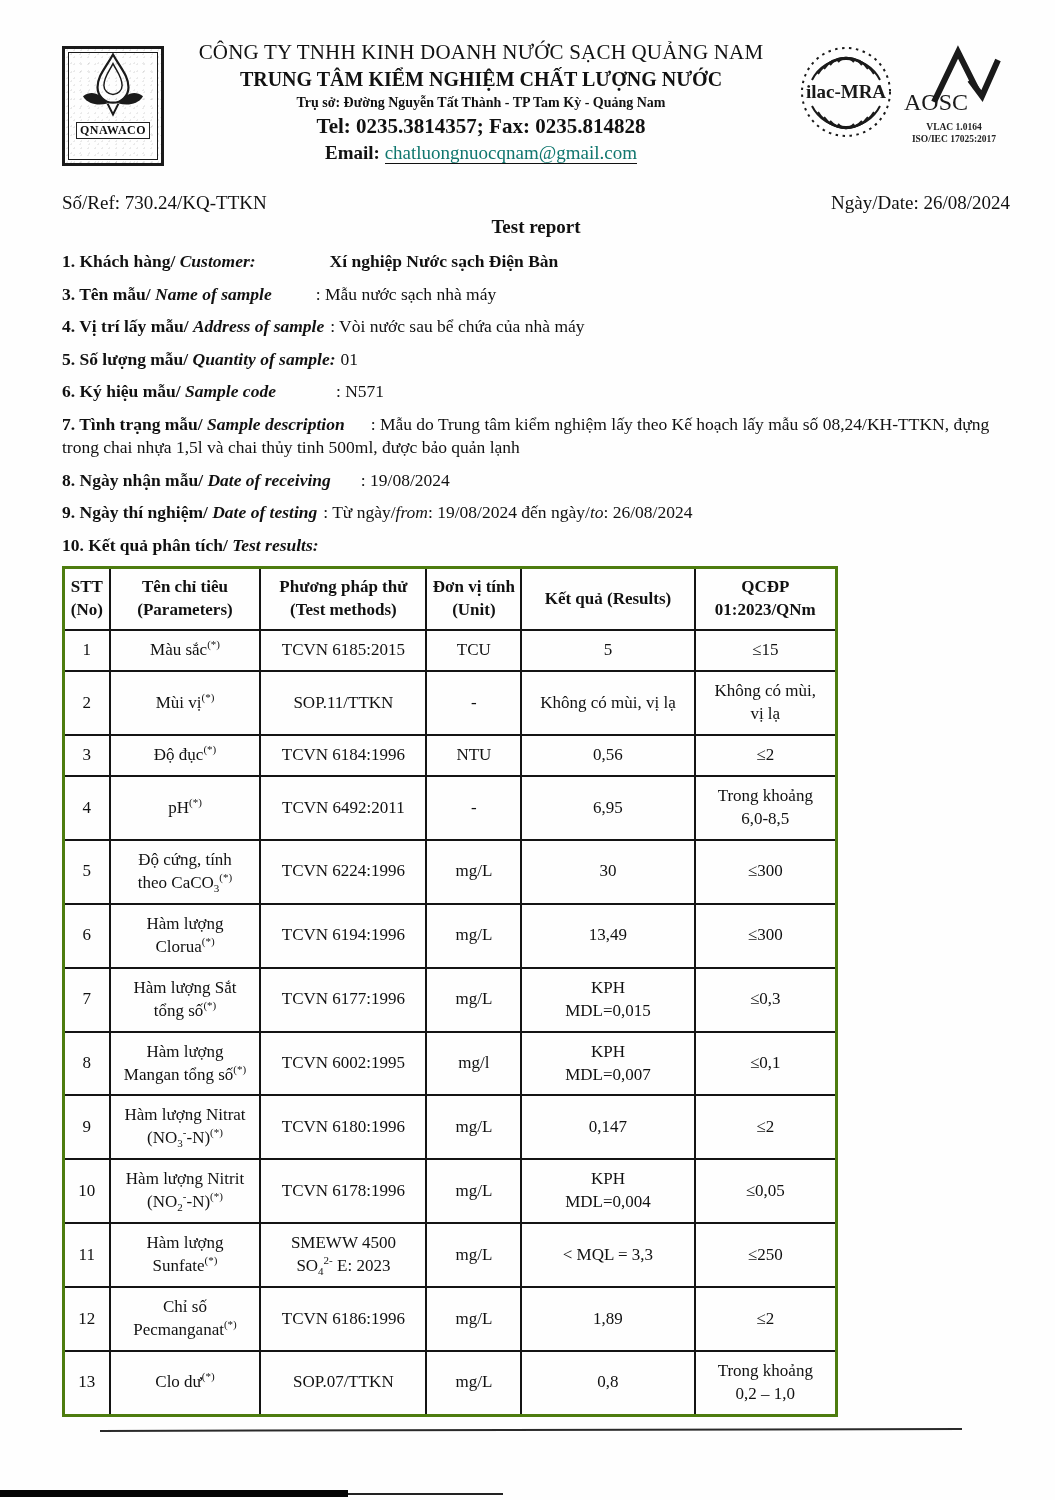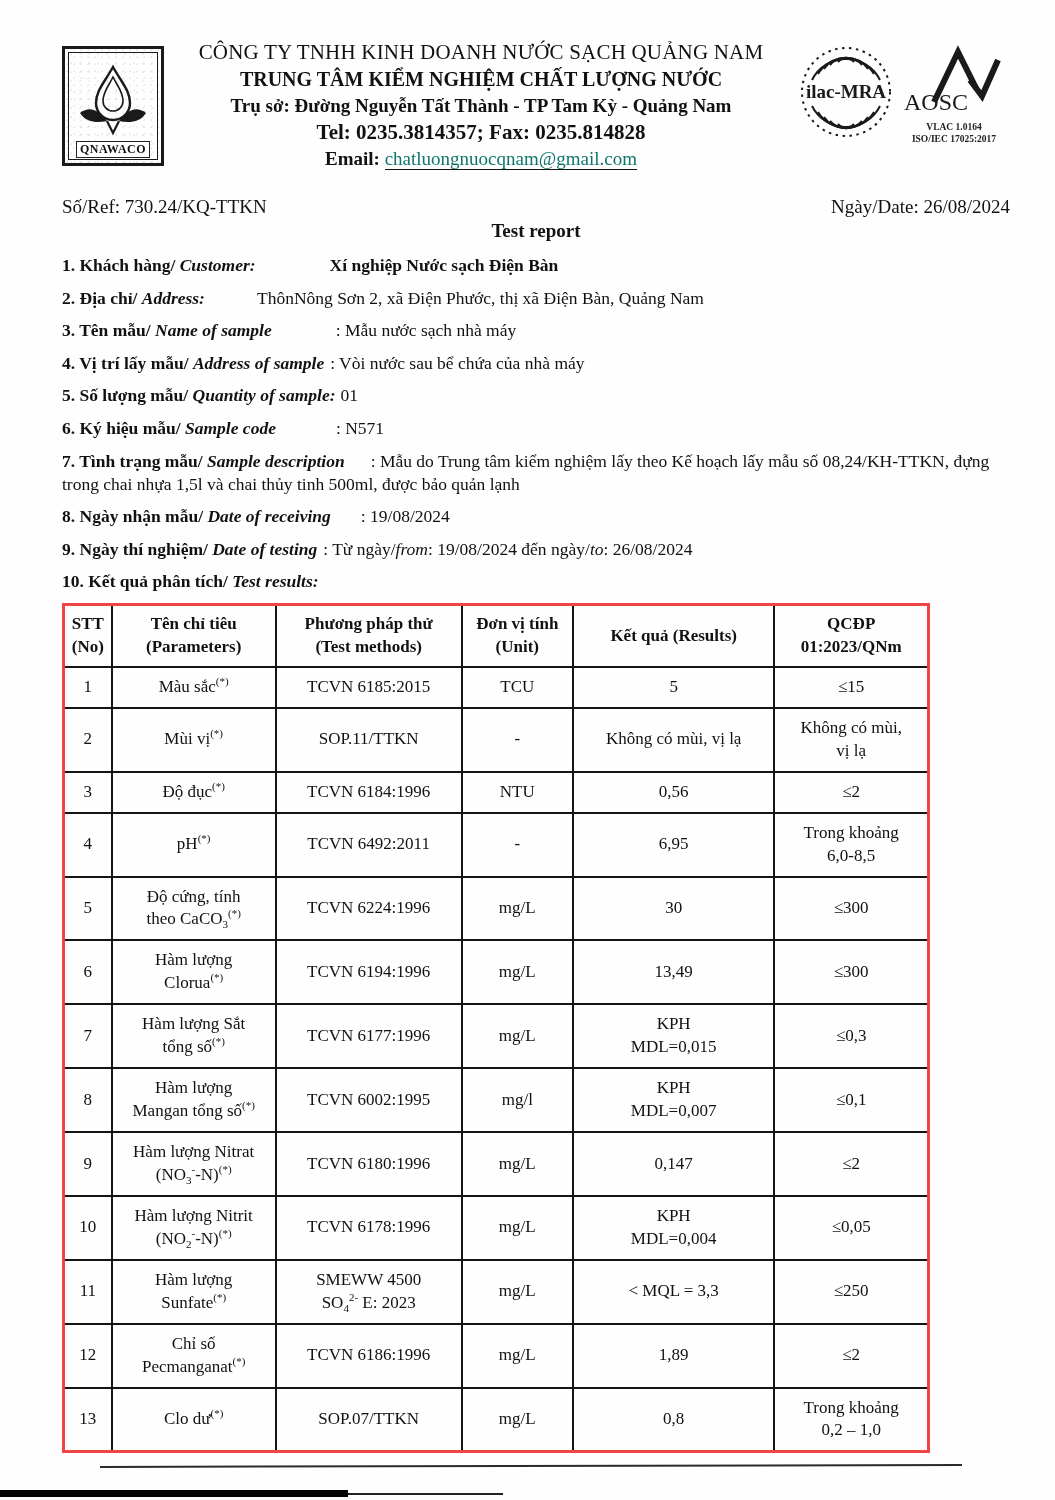"Trụ sở: Đường Nguyễn Tất" .addr { font-size: 19px -> 14px }
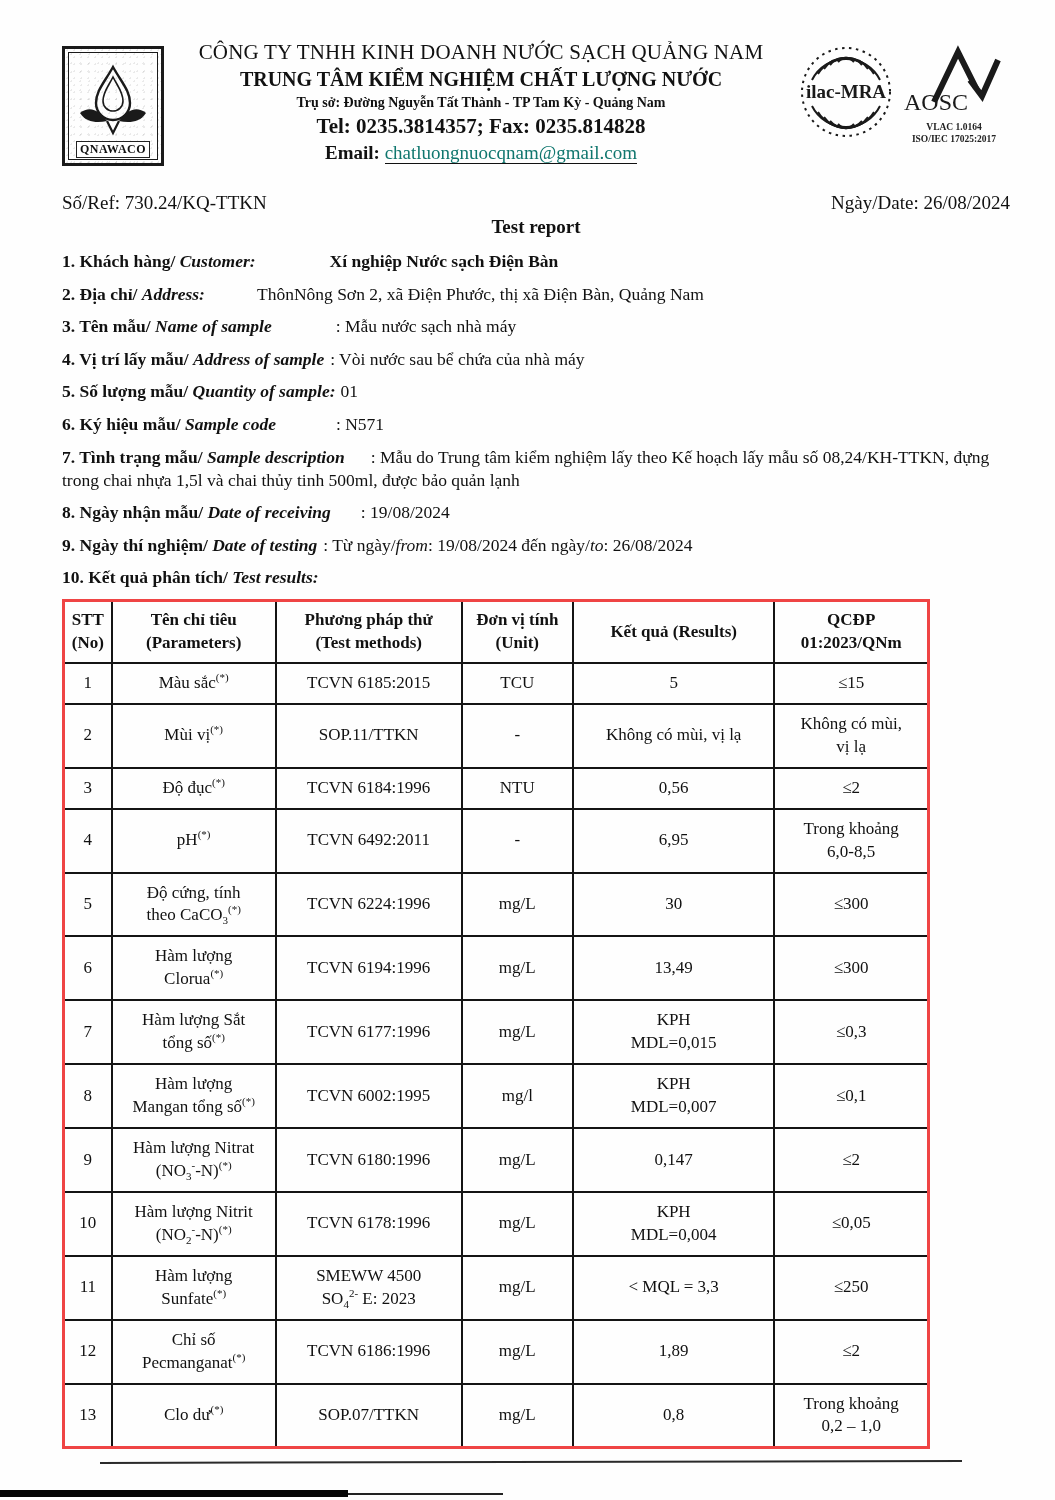"QNAWACO" .logo-left .logo-cap { margin-bottom: 5px -> 24px }
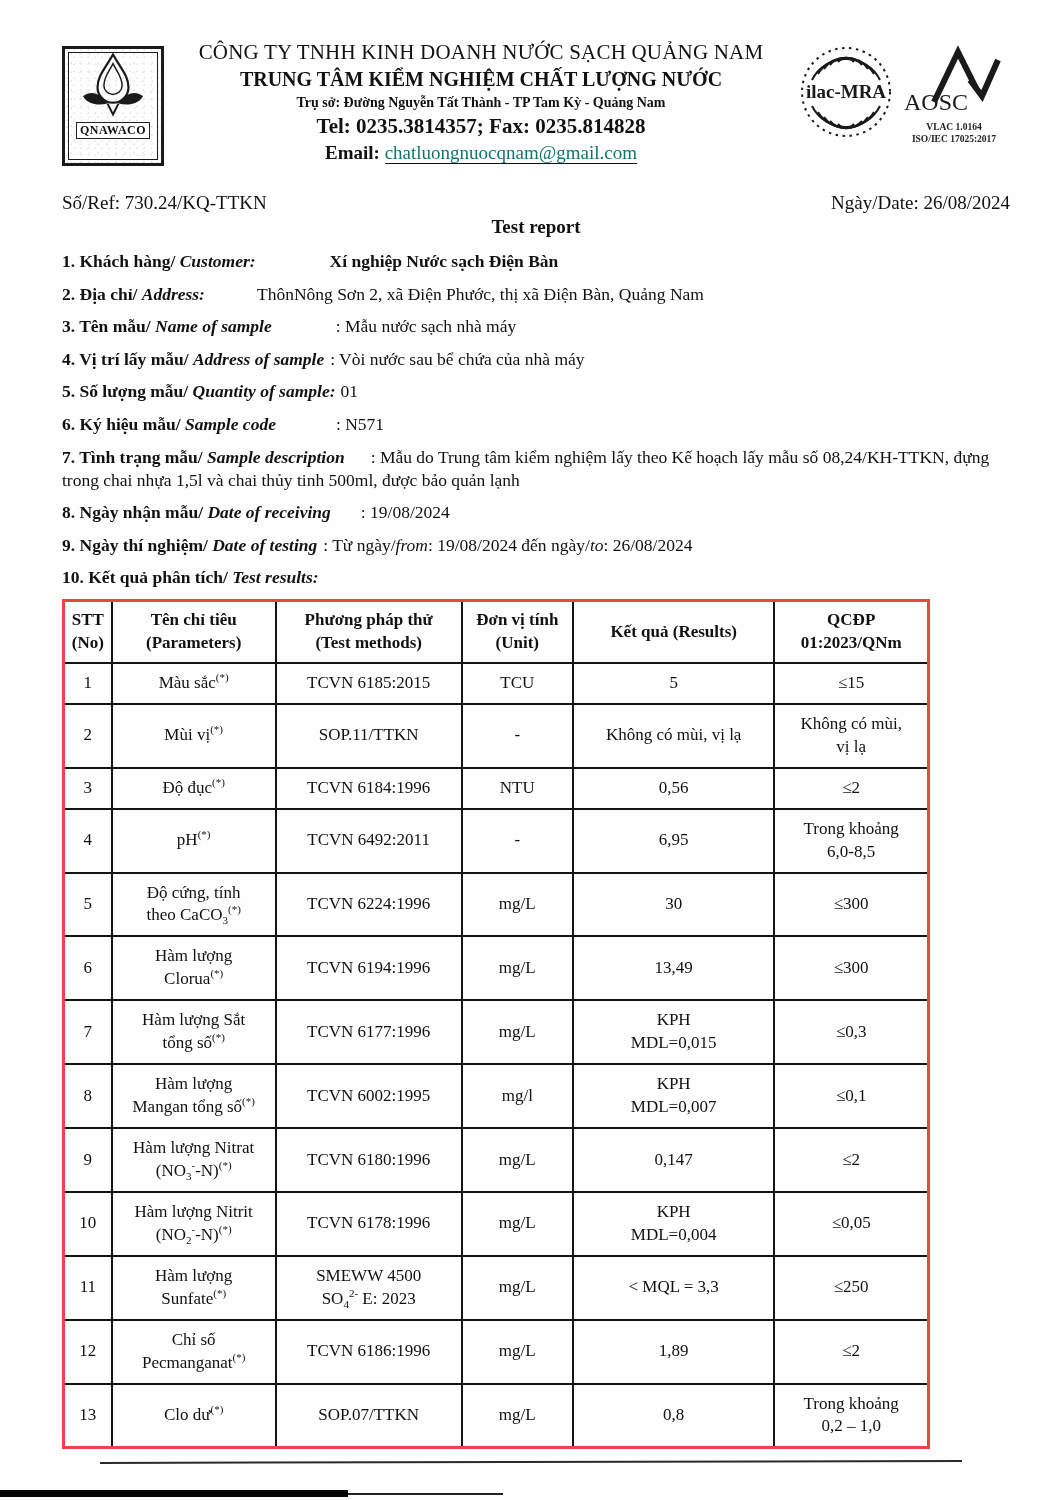"2. Địa chỉ/ Address: ThônNông" div.info-line { html: <div><b>2. Địa chỉ/ </b><b><i>Address:</i></b><span><span>ThônNông Sơn 2, xã Điện Phước, thị xã Điện Bàn, Quảng Nam</span></span></div> -> none }
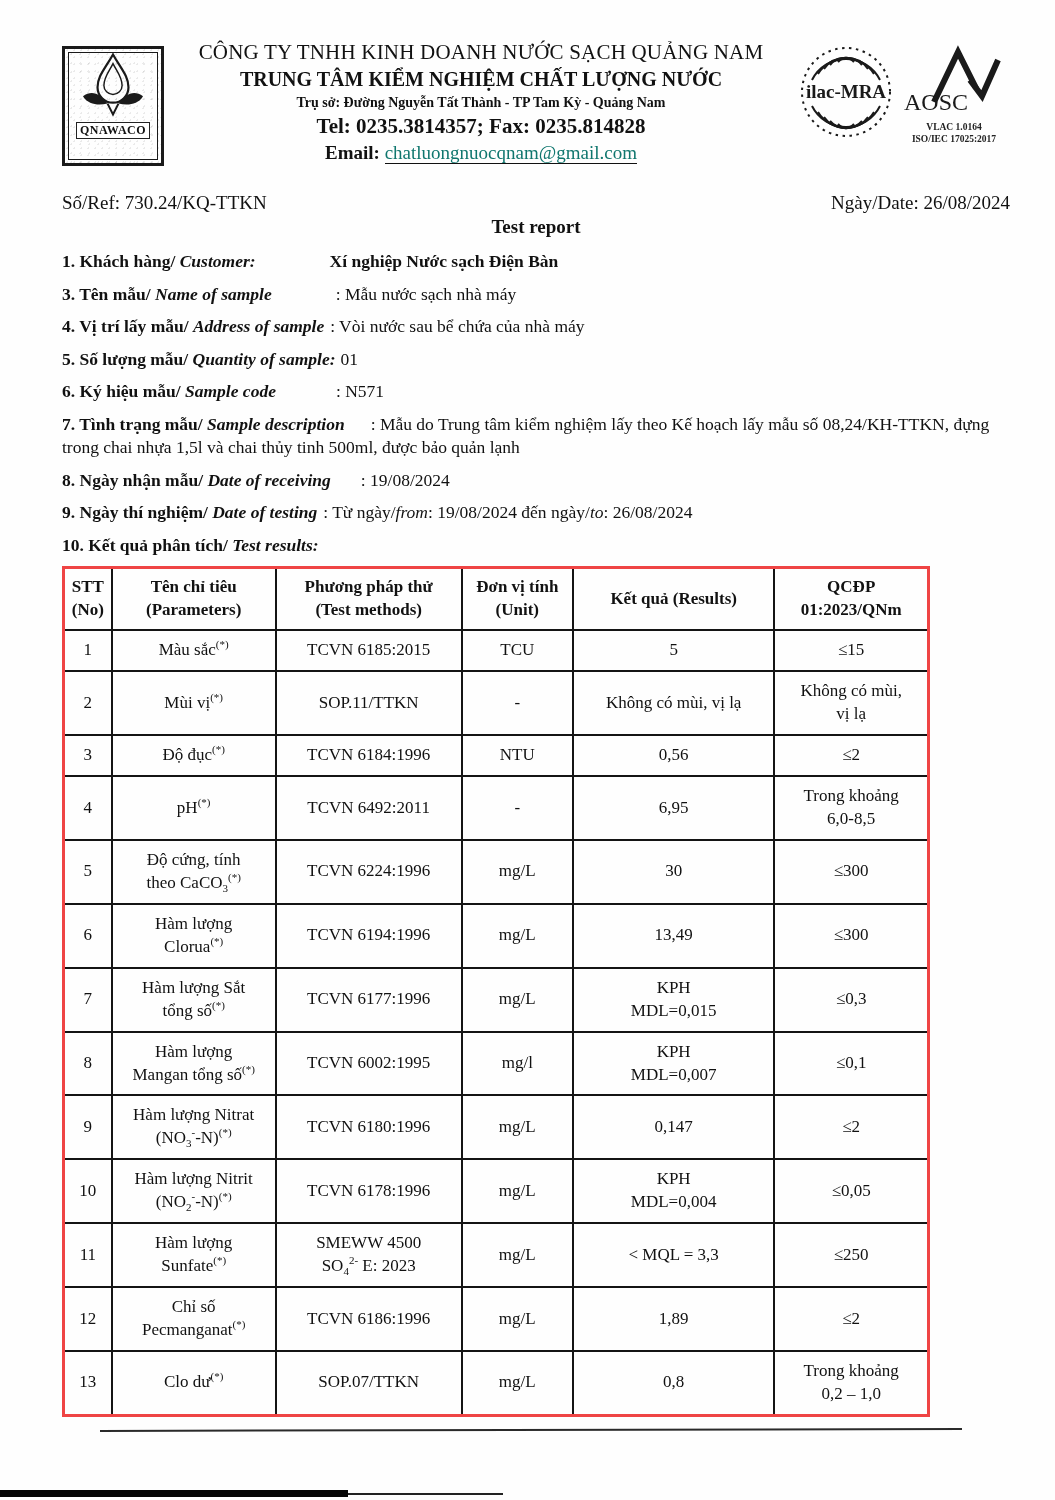": Mẫu nước sạch nhà" .info-line.n3 .val { margin-left: 64px -> 44px }
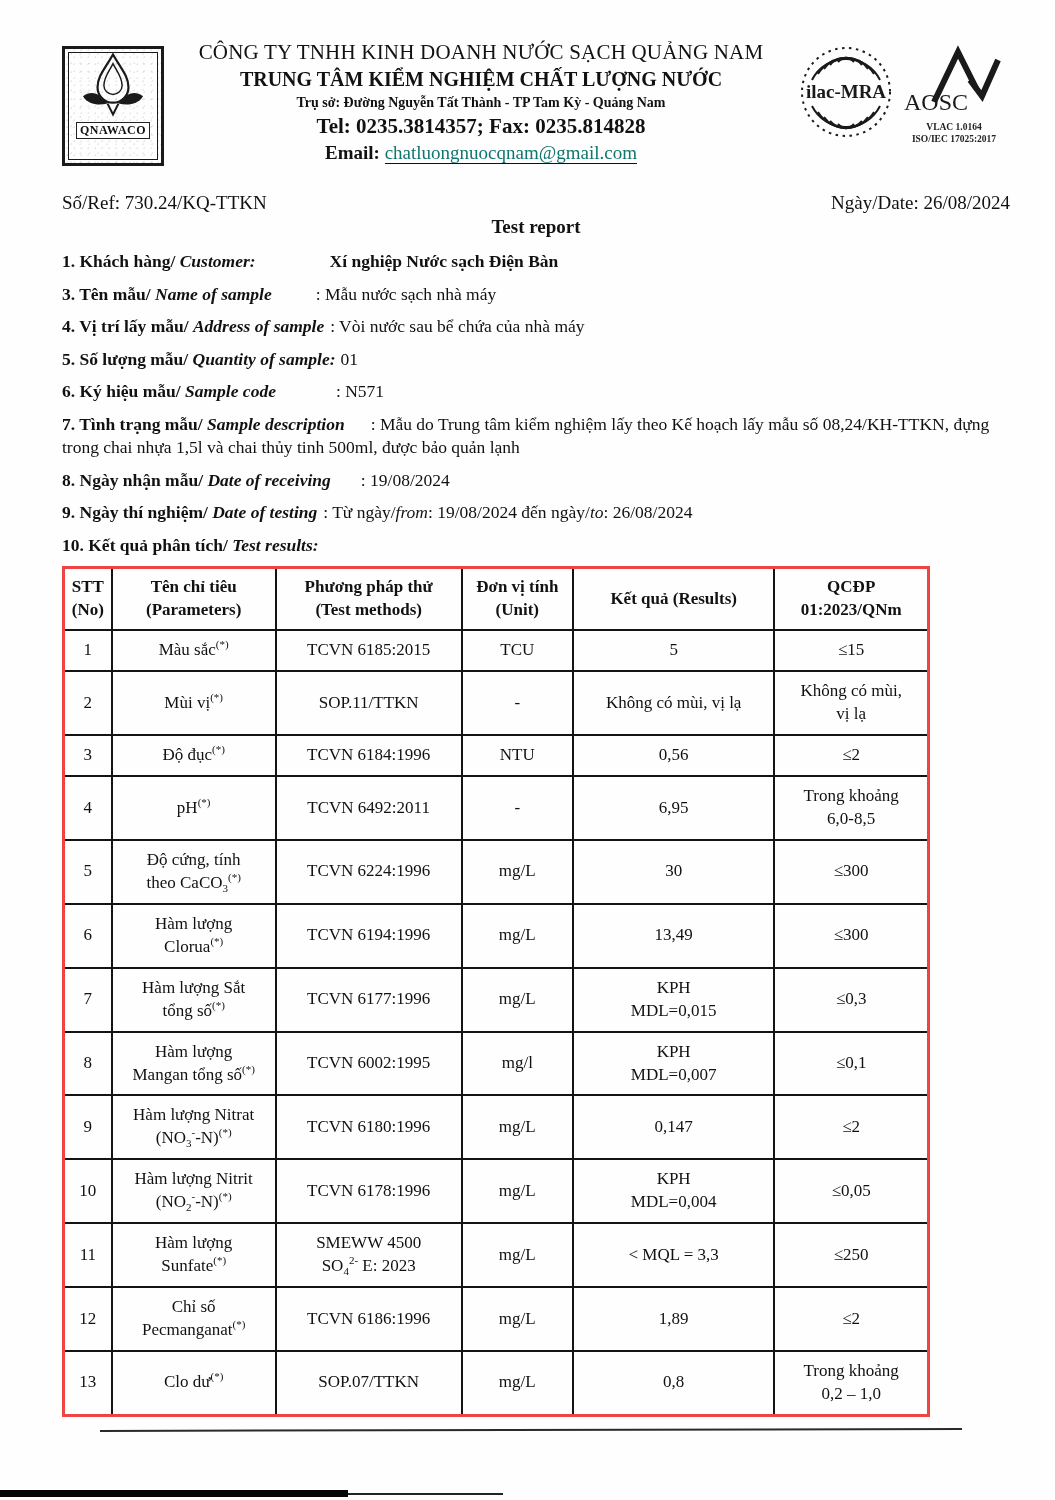"STT" #results-table { border: 3px solid #ef4444 -> 3px solid #4d7c0f; width: 868px -> 776px }
